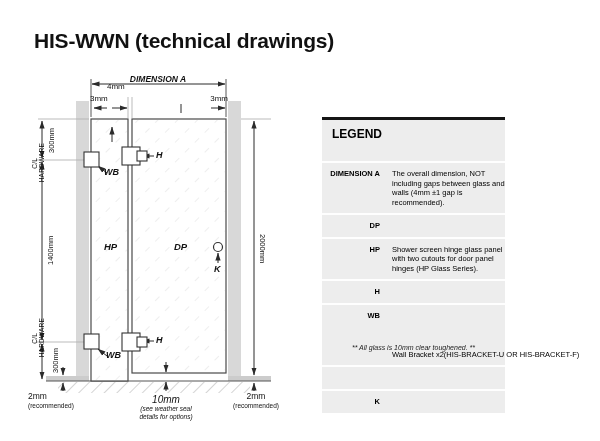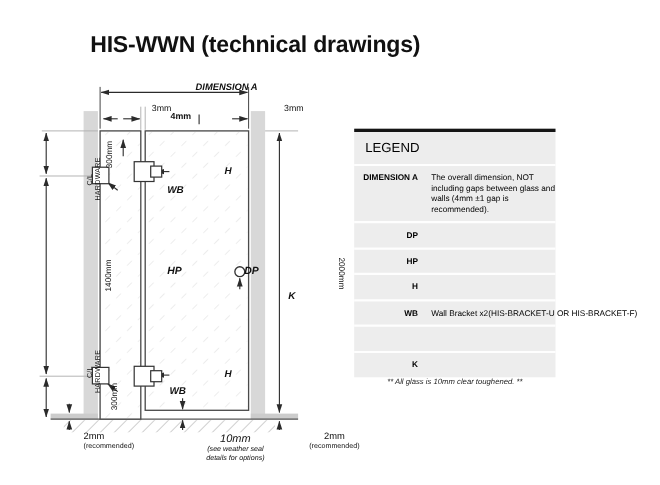"HIS-WWN (technical drawings)" .lbl { margin-left: 48px -> none }
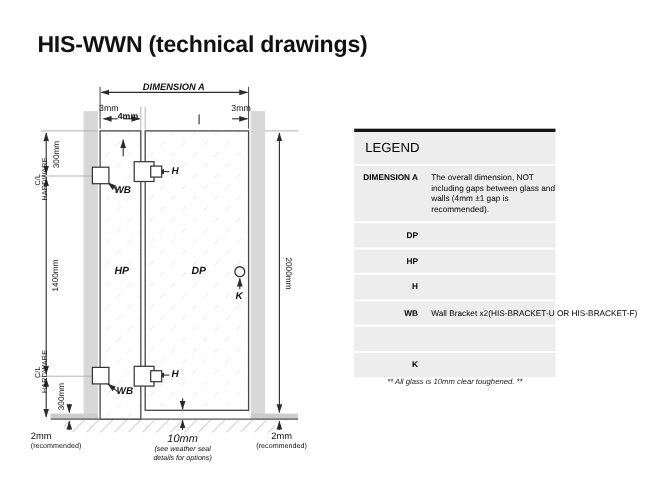"4mm" div.lbl { font-weight: bold -> none; top: 101px -> 82px }
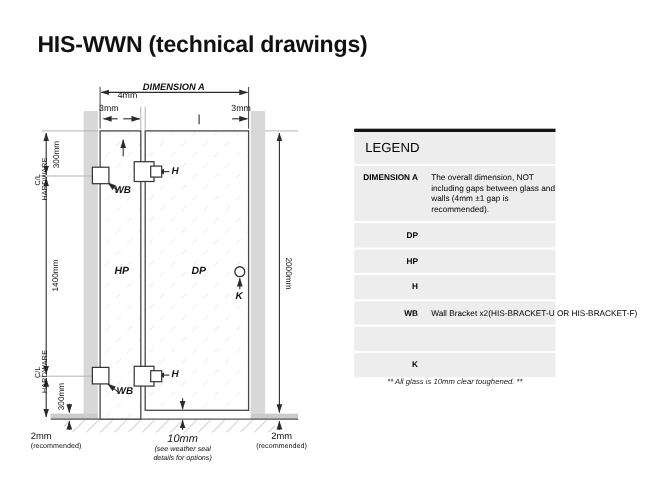"LEGEND" .legend-title { font-weight: normal -> bold; padding: 7px 0 8px 10px -> 7px 0 20px 10px }
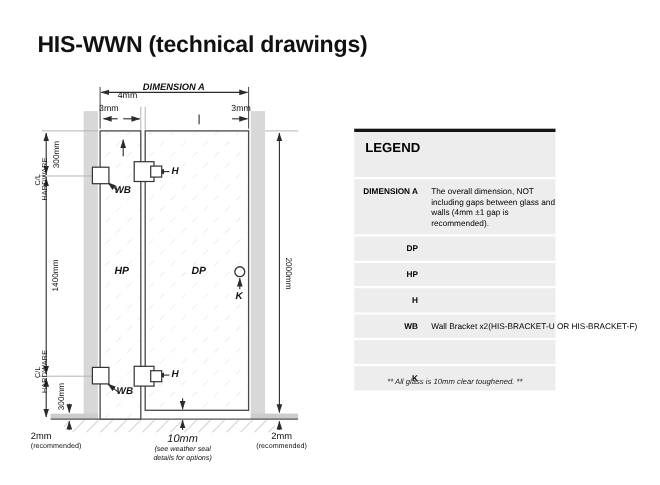"Shower screen hinge glass panel" div.ldesc { html: none -> <div>Shower screen hinge glass panel with two cutouts for door panel hinges (HP Glass Series).</div> }
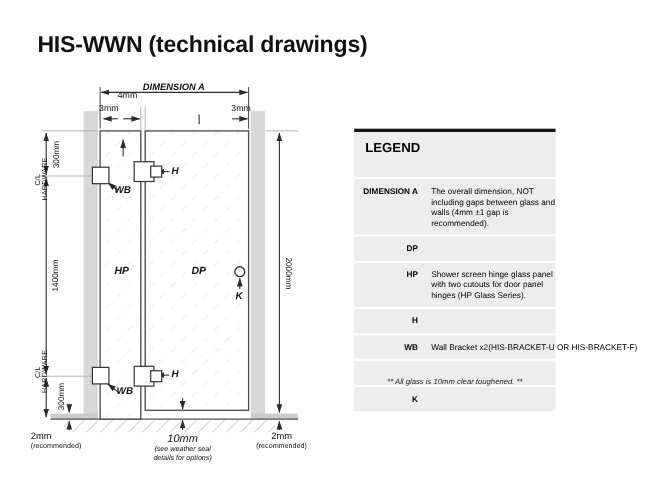"Wall Bracket x2(HIS-BRACKET-U OR" .nowrap { margin-top: none -> 39px }
